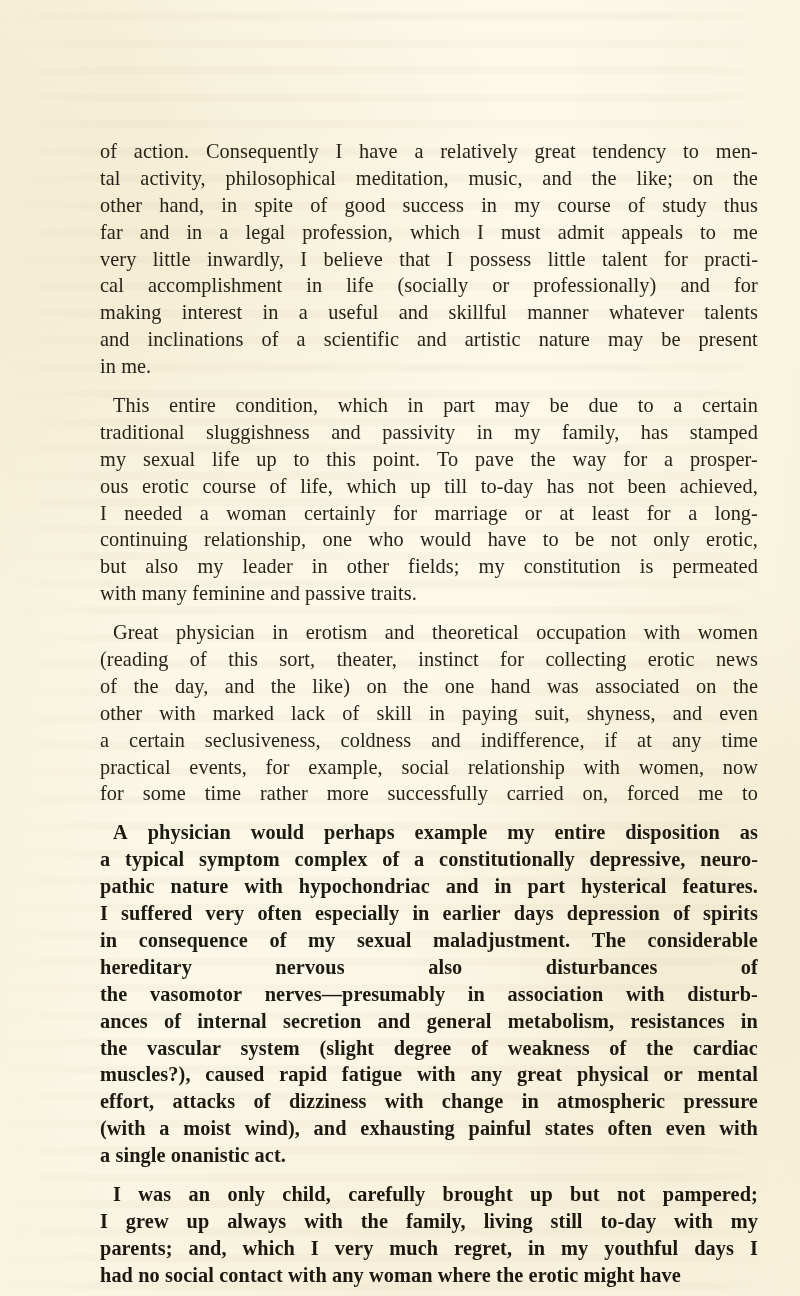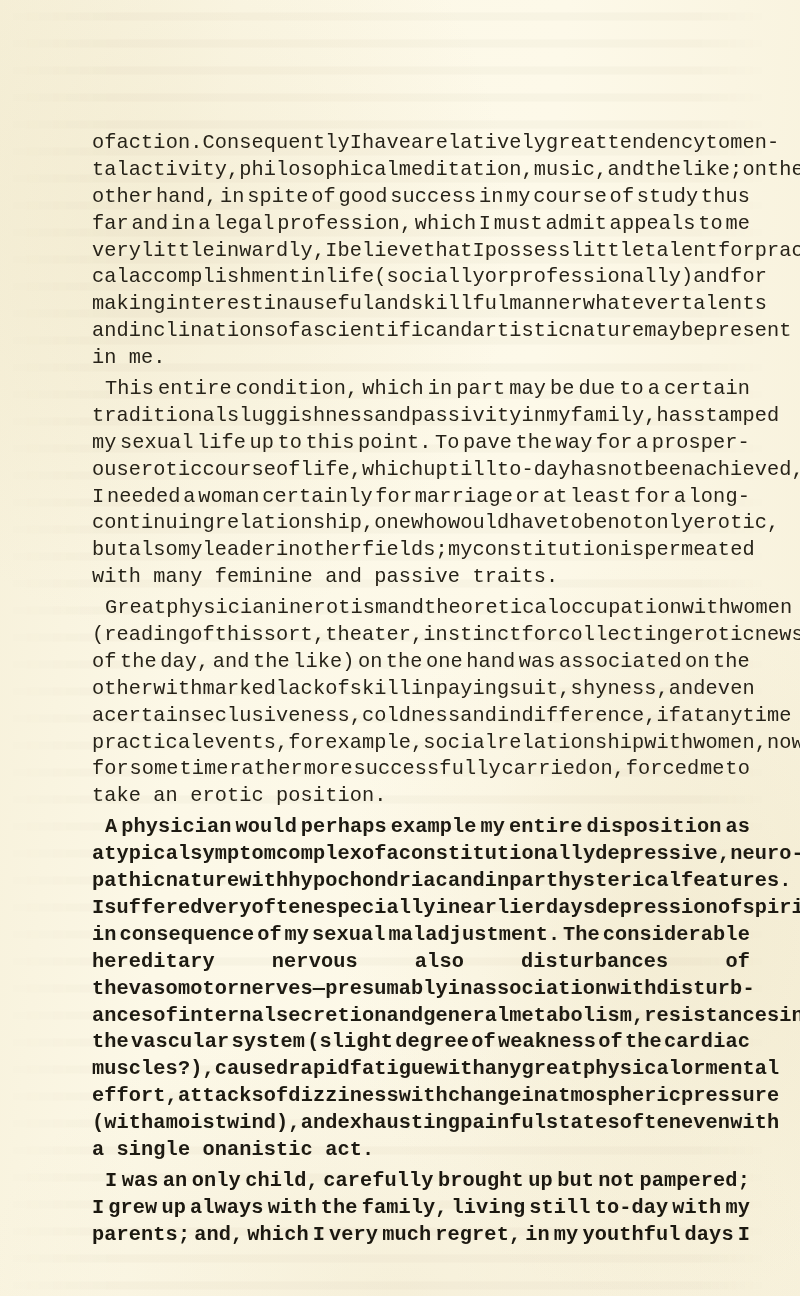"of" .para { font-family: Liberation Mono, monospace -> none; margin: 4px -> 12px }
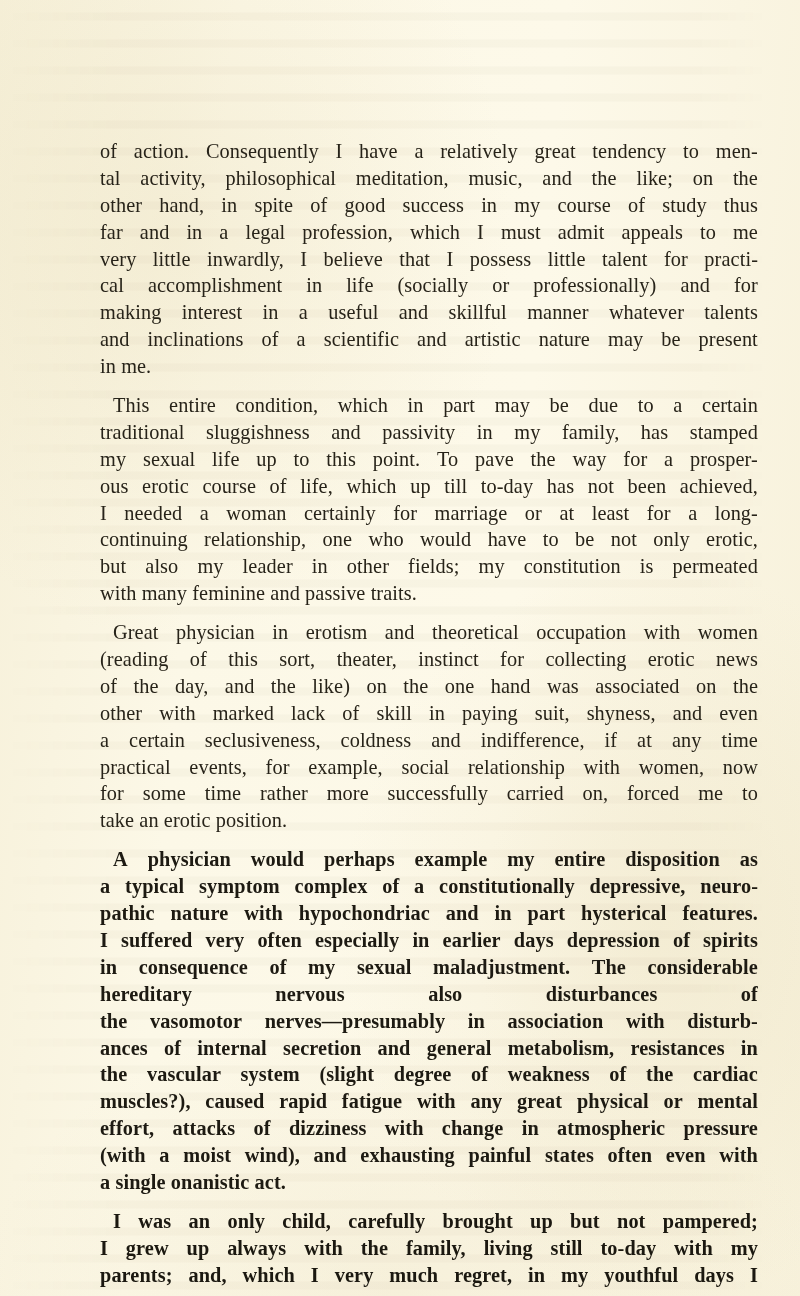"take an erotic position." div.line { html: <div>take an erotic position.</div> -> none }
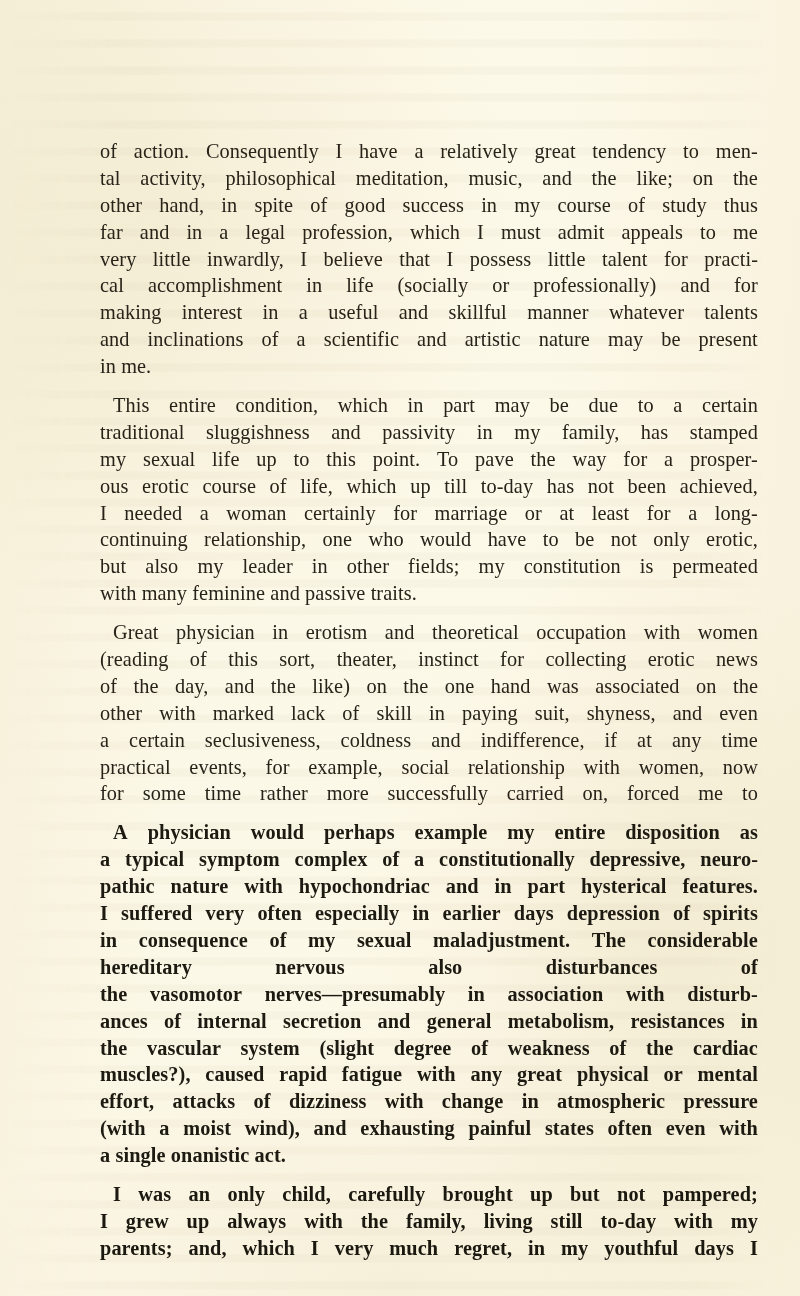"had no social contact with" div.line { html: none -> <div>had no social contact with any woman where the erotic might have</div> }
